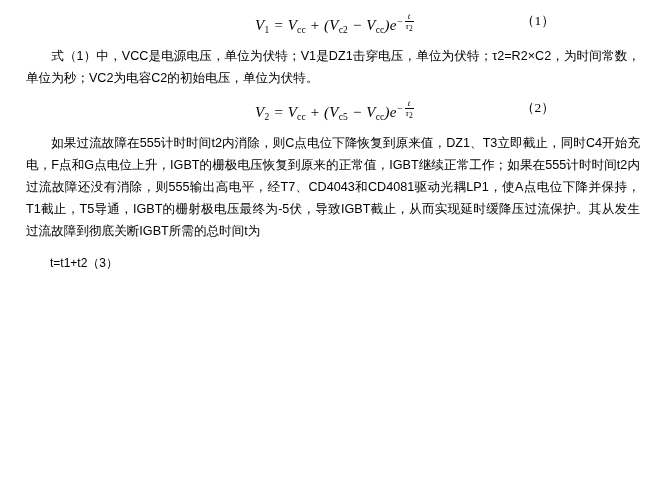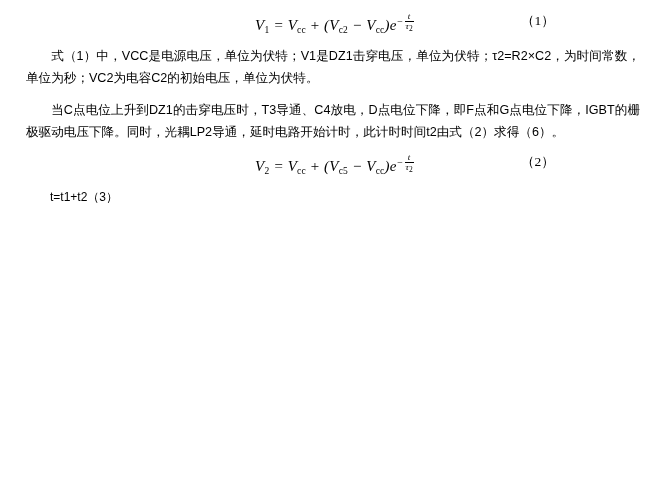"当C点电位上升到DZ1的击穿电压时，T3导通、C4放电，D点电位下降，即F点和G" p.para { html: <p>当C点电位上升到DZ1的击穿电压时，T3导通、C4放电，D点电位下降，即F点和G点电位下降，IGBT的栅极驱动电压下降。同时，光耦LP2导通，延时电路开始计时，此计时时间t2由式（2）求得（6）。</p> -> none }
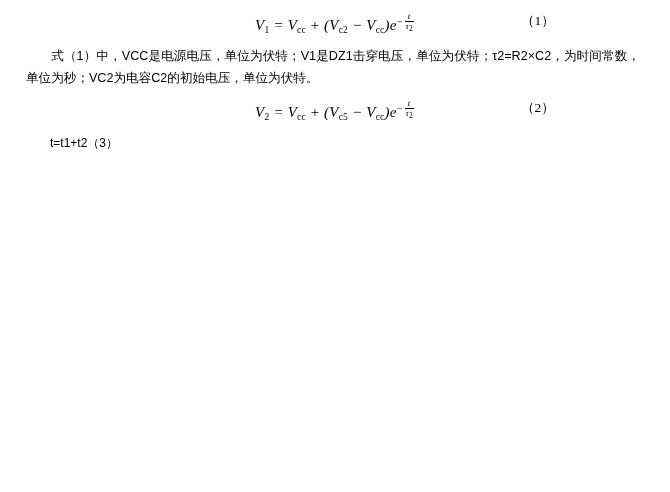"如果过流故障在555计时时间t2内消除，则C点电位下降恢复到原来值，DZ1、T3" p.para { html: none -> <p>如果过流故障在555计时时间t2内消除，则C点电位下降恢复到原来值，DZ1、T3立即截止，同时C4开始充电，F点和G点电位上升，IGBT的栅极电压恢复到原来的正常值，IGBT继续正常工作；如果在555计时时间t2内过流故障还没有消除，则555输出高电平，经T7、CD4043和CD4081驱动光耦LP1，使A点电位下降并保持，T1截止，T5导通，IGBT的栅射极电压最终为-5伏，导致IGBT截止，从而实现延时缓降压过流保护。其从发生过流故障到彻底关断IGBT所需的总时间t为</p> }
